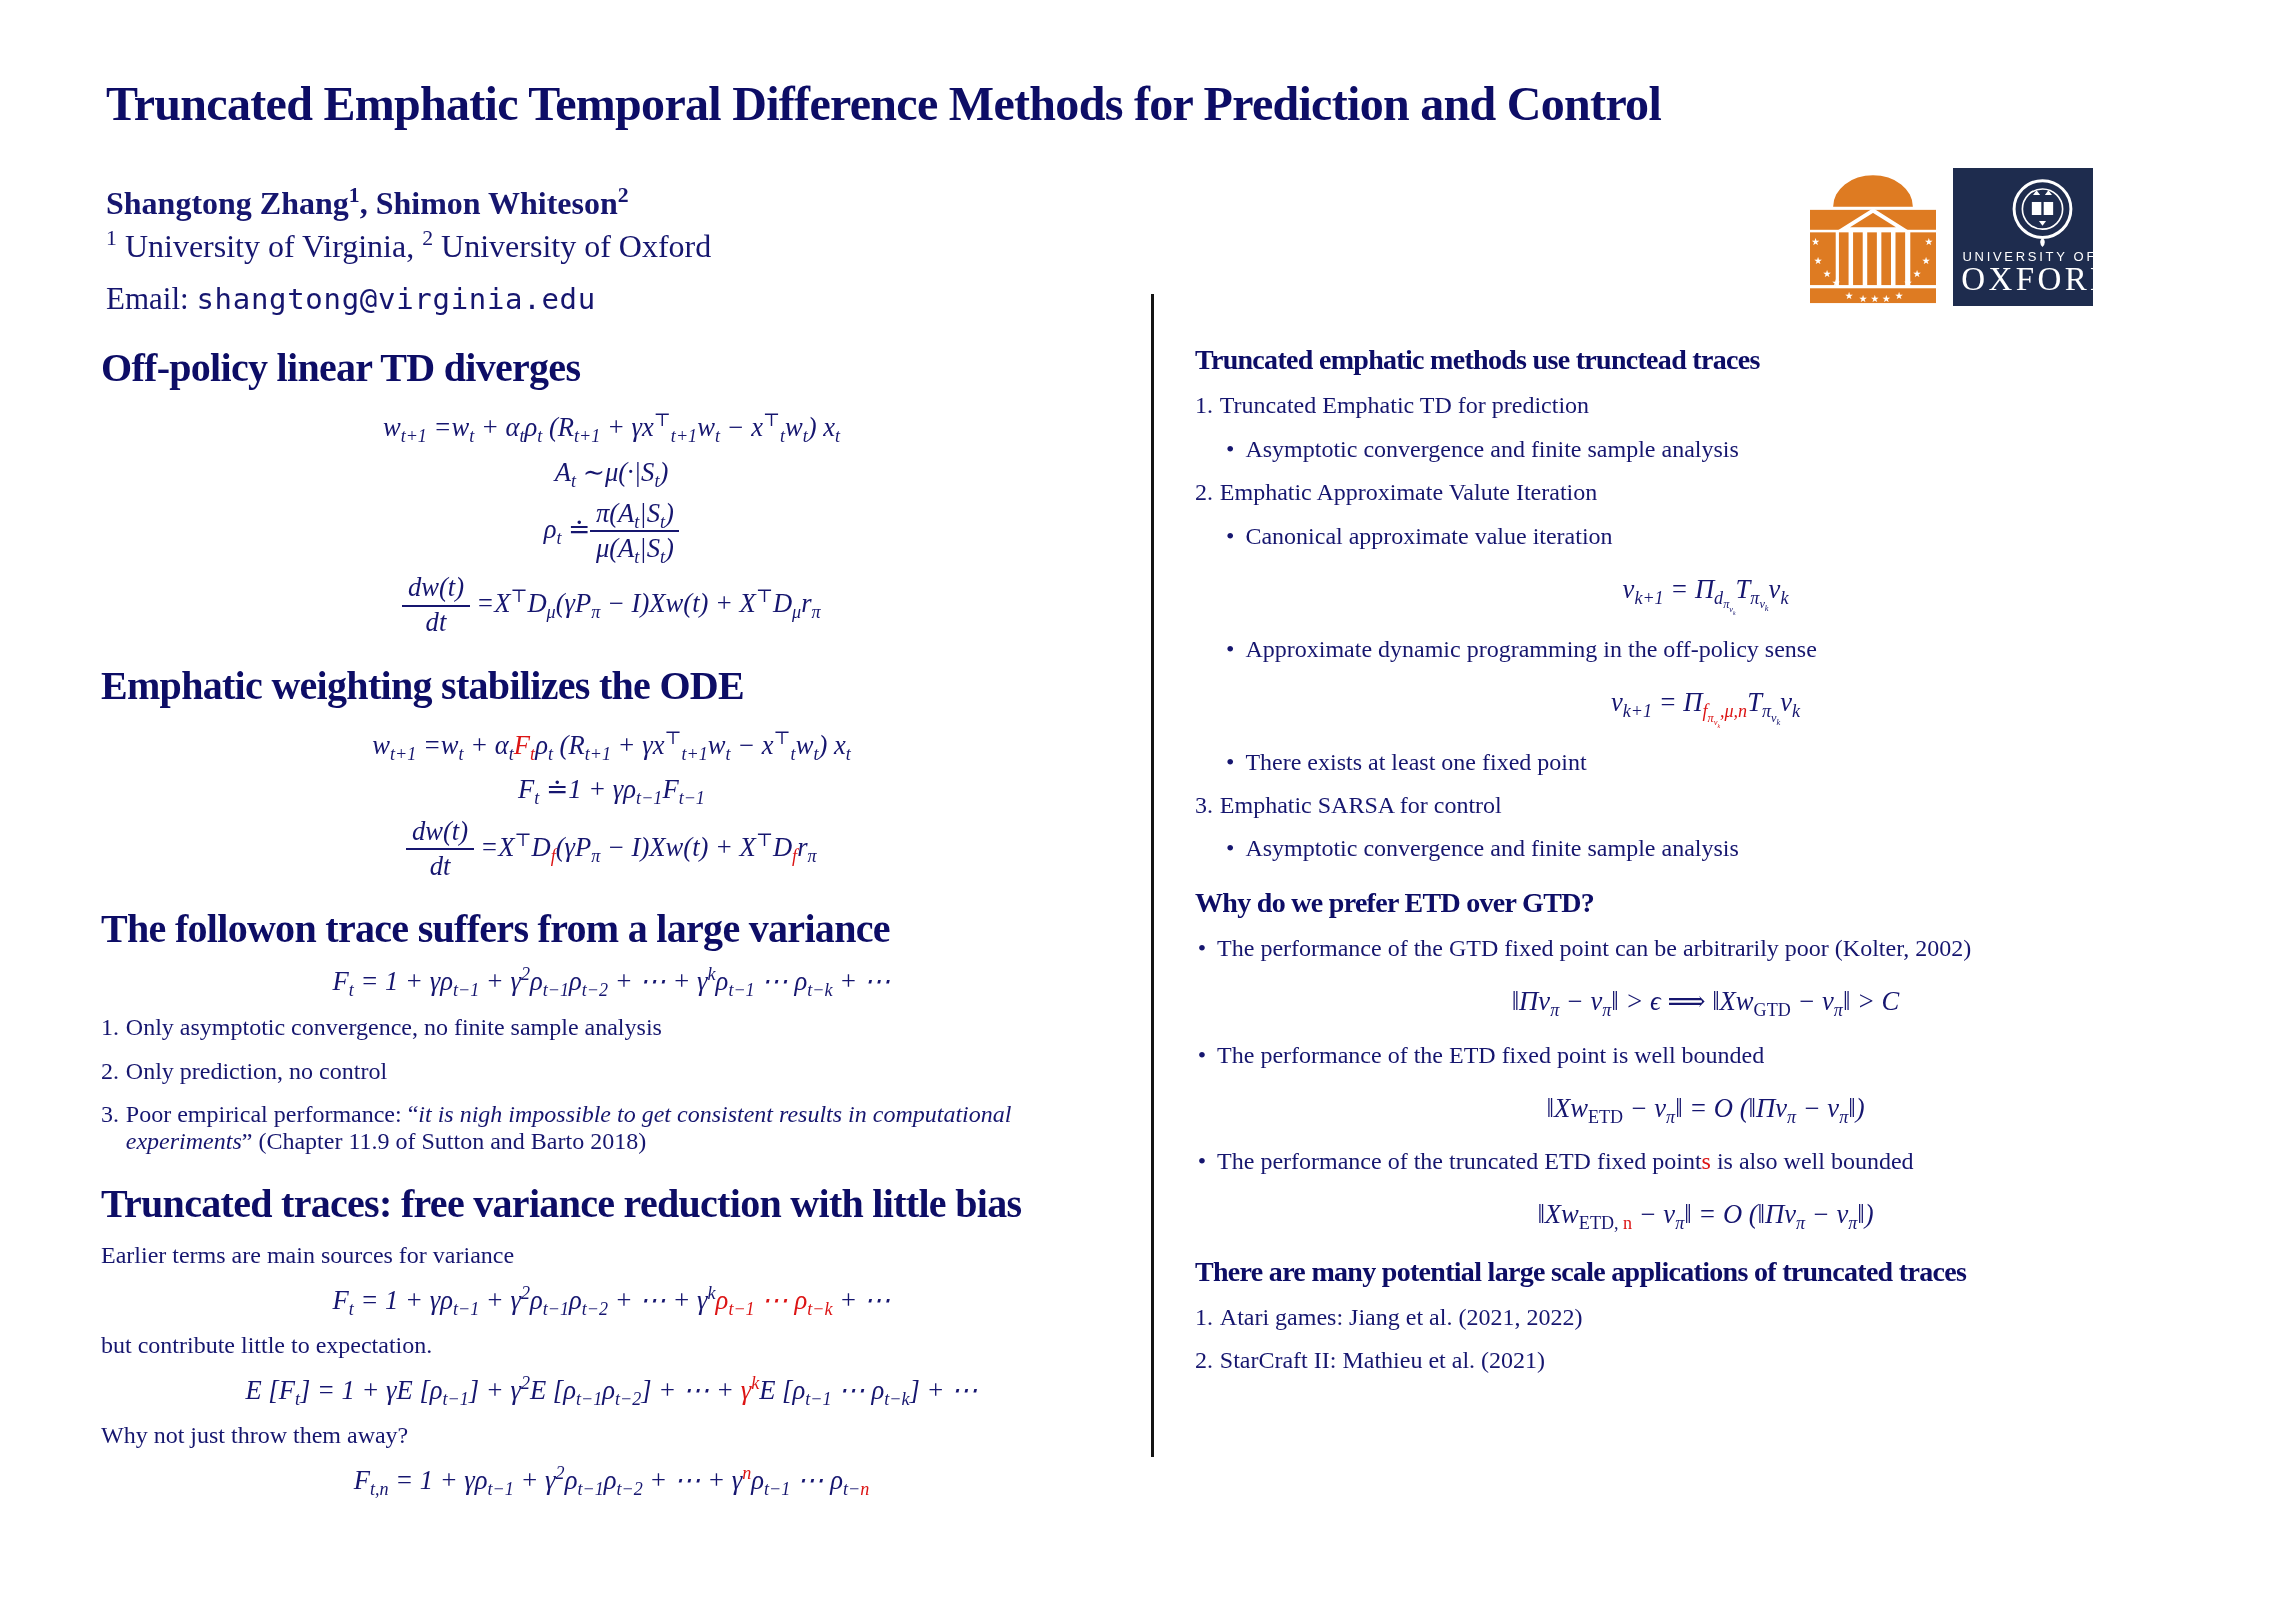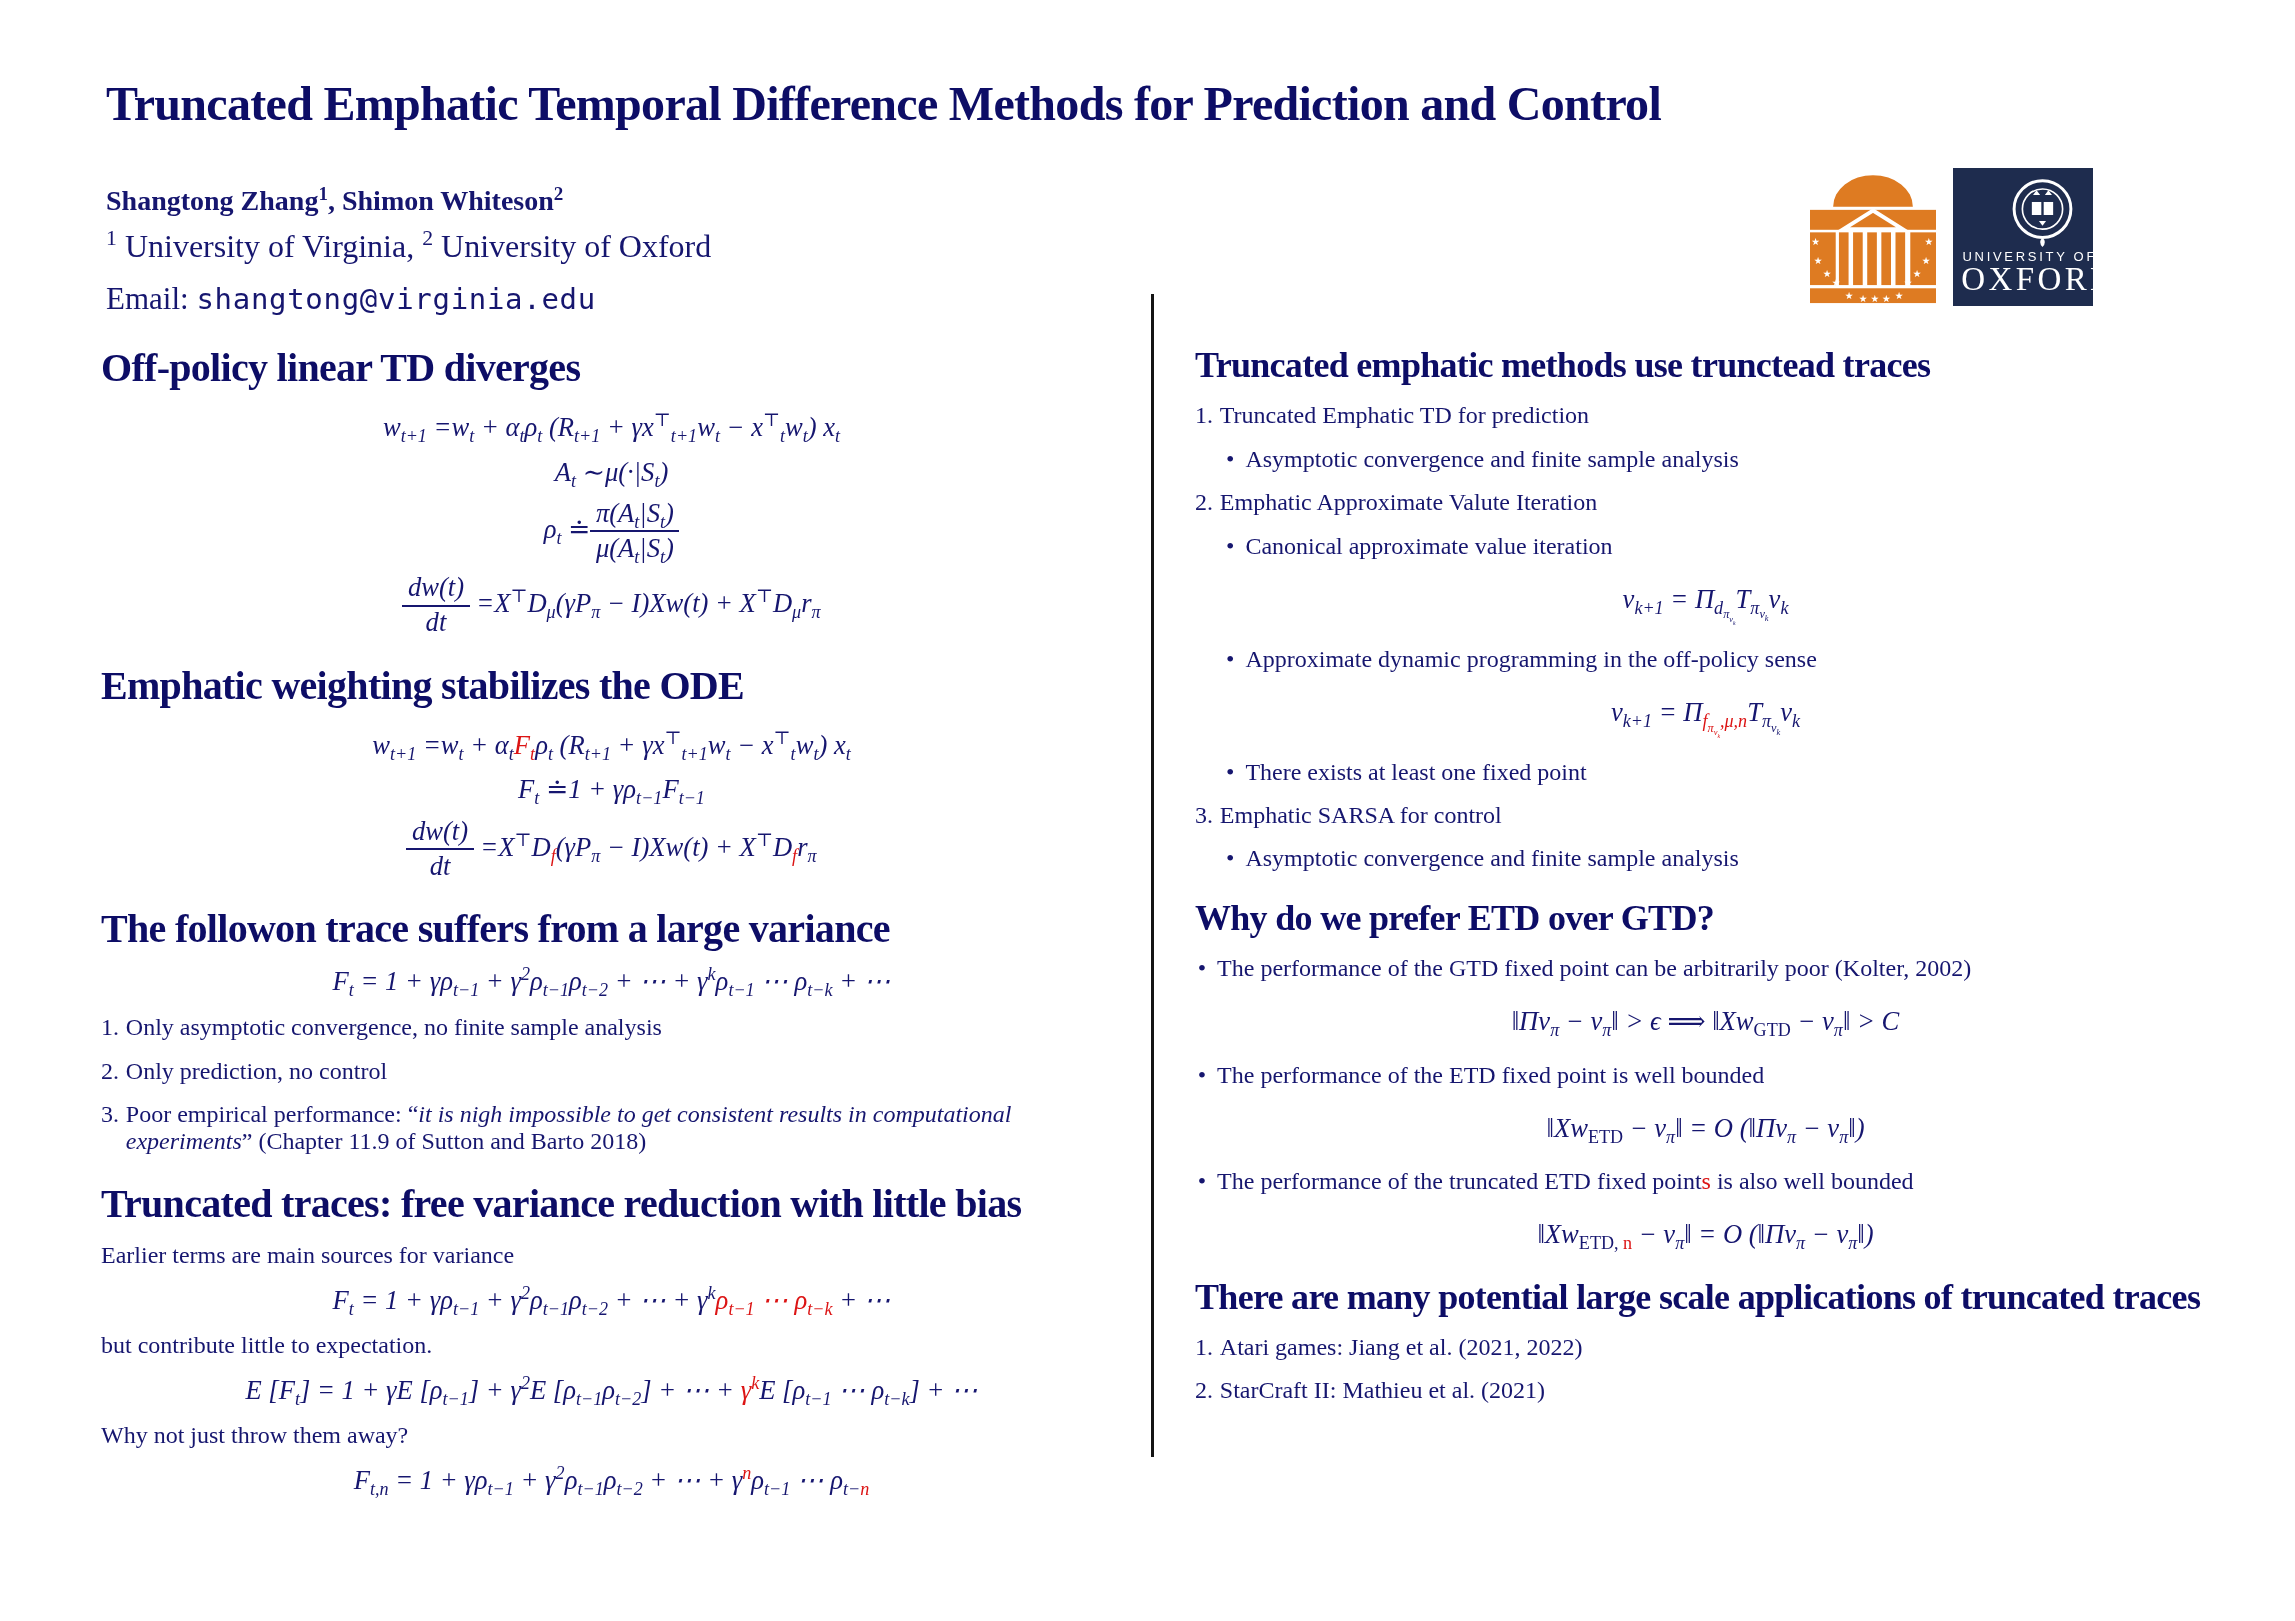"Shangtong Zhang1, Shimon Whiteson2" .authors { font-size: 28px -> 32px }
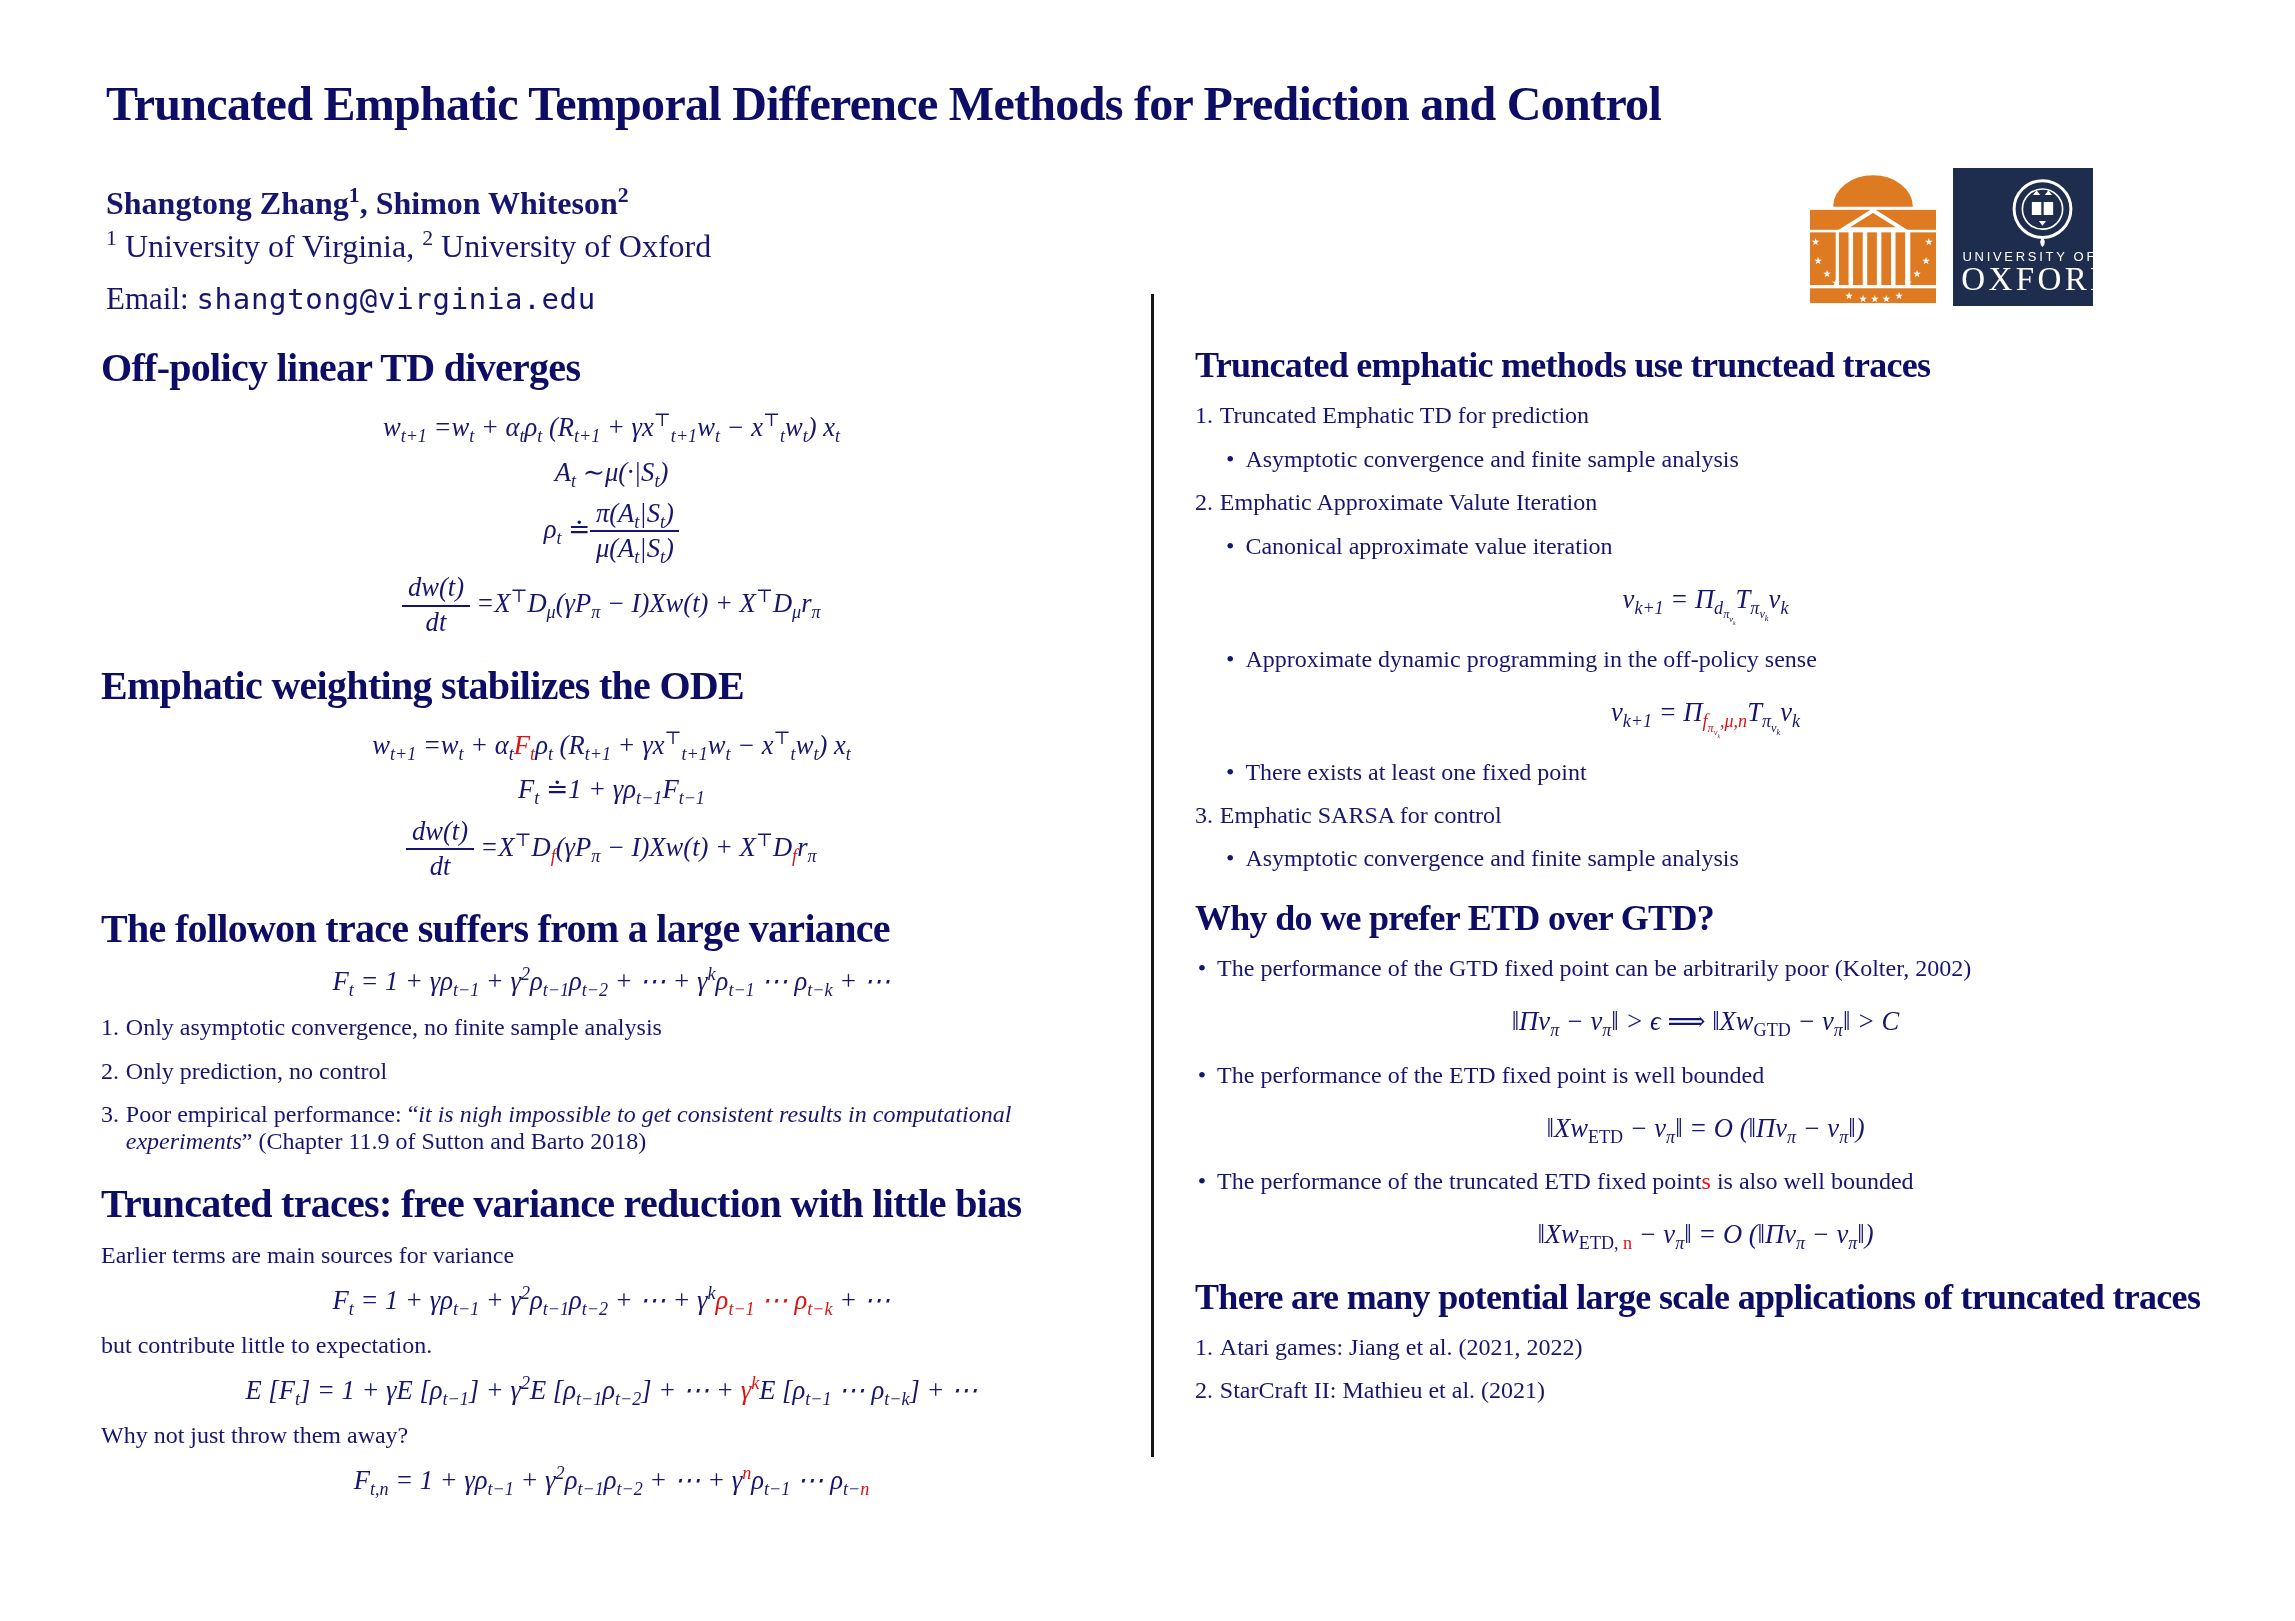"Truncated emphatic methods use trunctead" .col-right h2 { font-size: 36px -> 28px }
